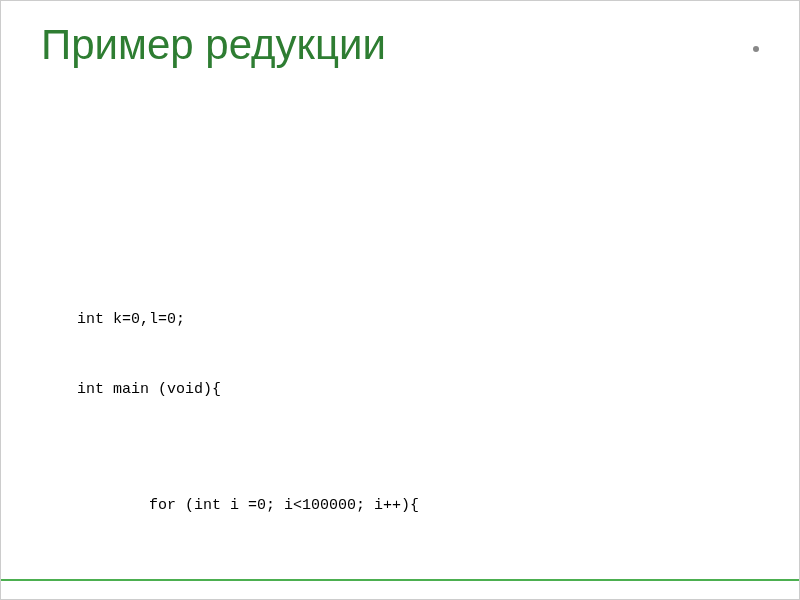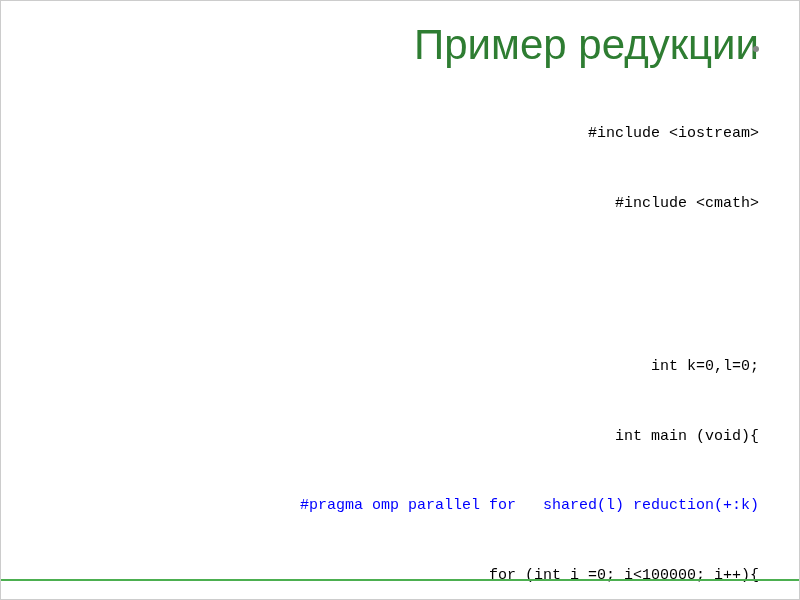"Пример редукции" * { text-align: right -> none }
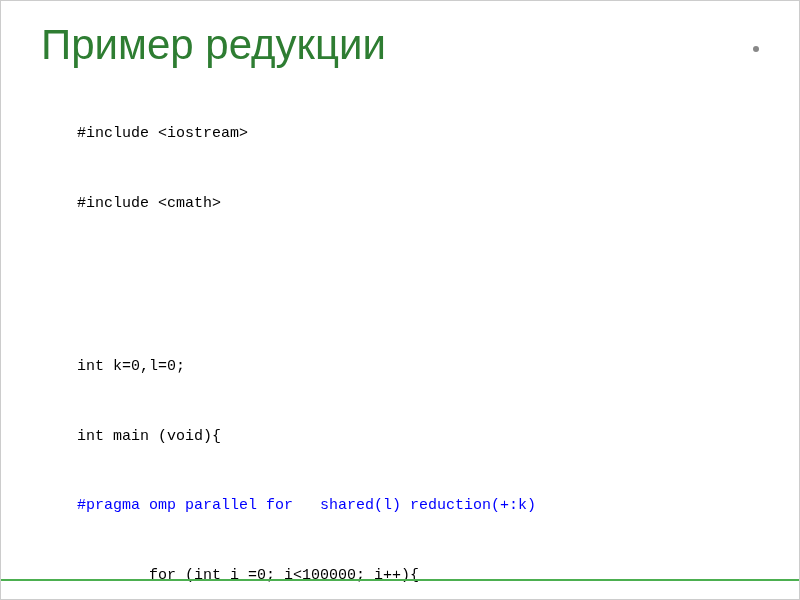"#include <iostream>" span.code-normal { html: <span>#include &lt;iostream&gt;</span> -> none }
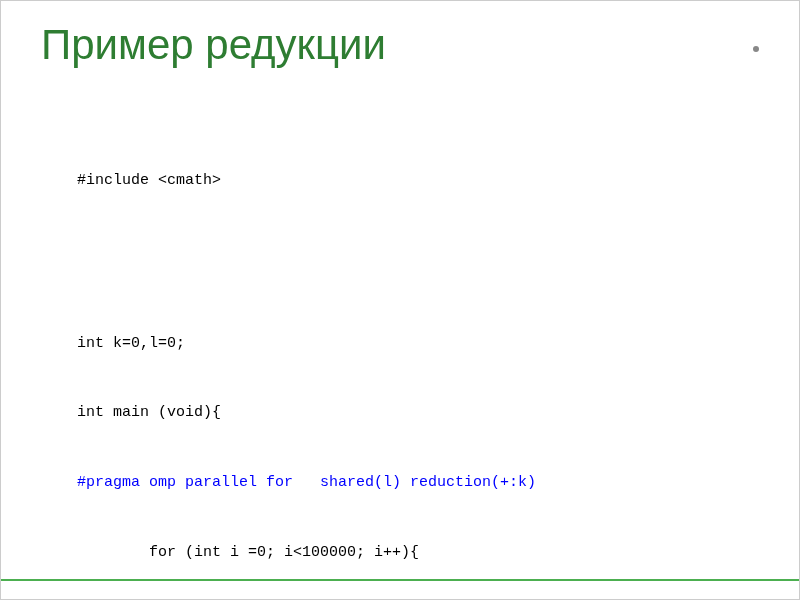"#include <cmath>" span.code-normal { html: <span>#include &lt;cmath&gt;</span> -> none }
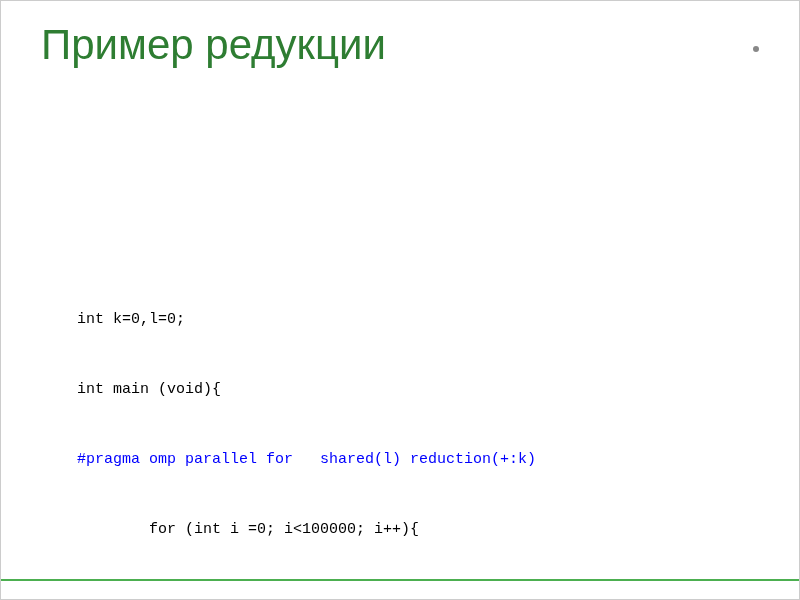"#pragma omp parallel for shared(l)" span.code-blue { html: <span>#pragma omp parallel for shared(l) reduction(+:k)</span> -> none }
